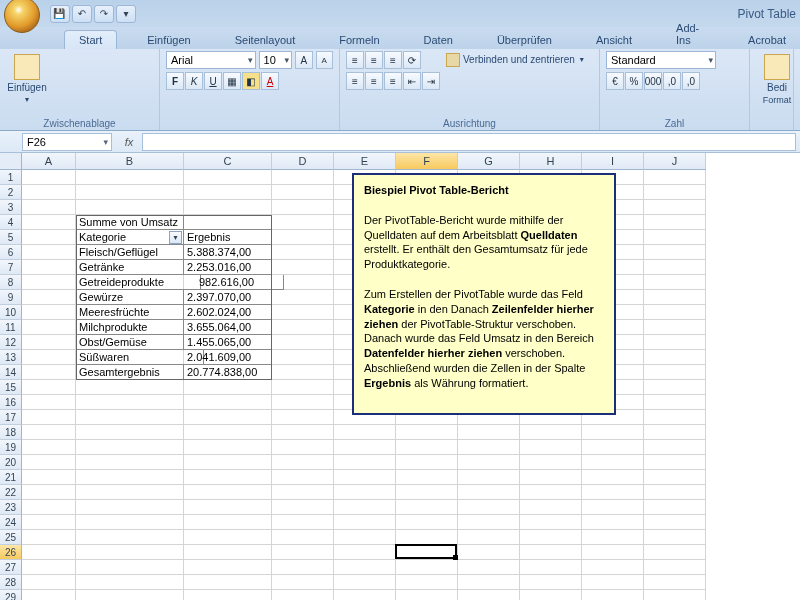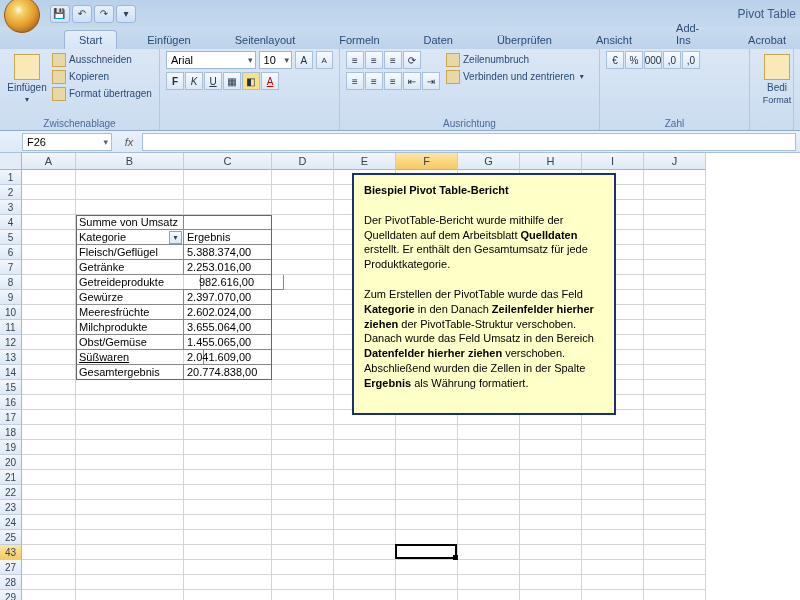"Ausschneiden" div { html: <div> <div> <div></div> <span>Ausschneiden</span> </div> <div> <div></div> <span>Kopieren</span> </div> <div> <div></div> <span>Format übertragen</span> </div> </div> -> none }
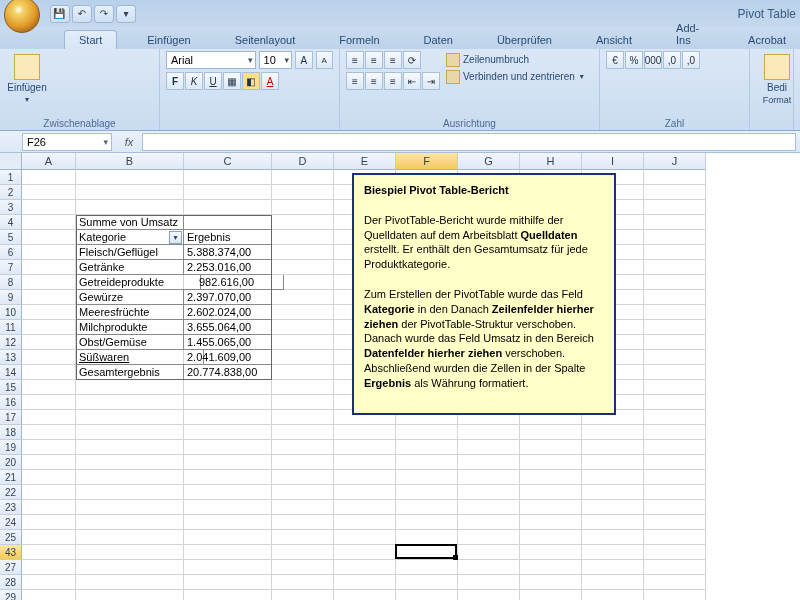"Zeilenumbruch" div.small-row { html: <div> <div></div> <span>Zeilenumbruch</span> </div> -> none }
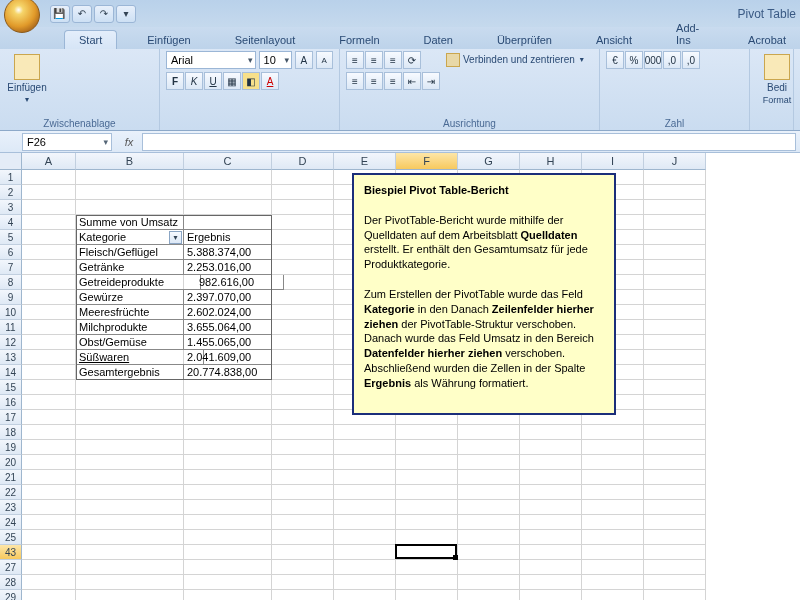"Standard" div.combo { html: none -> <div>Standard</div> }
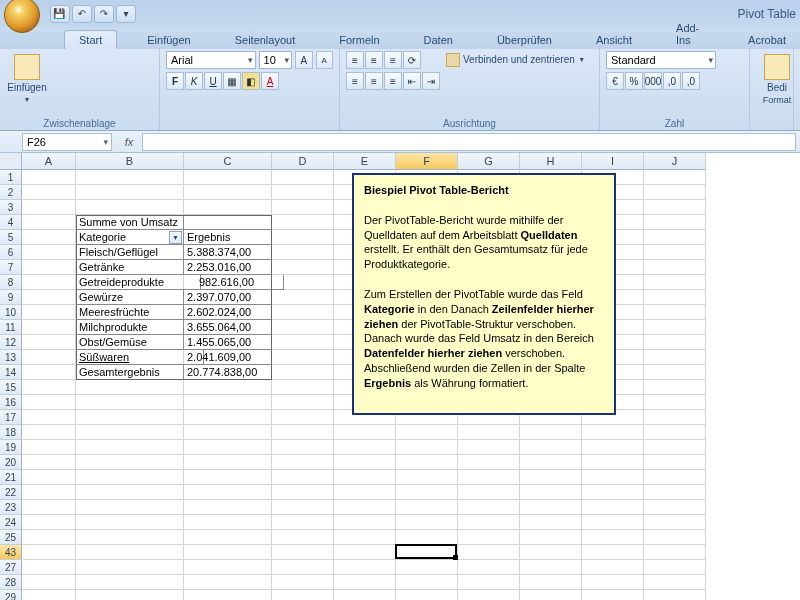"Süßwaren" div.cell { text-decoration: underline -> none }
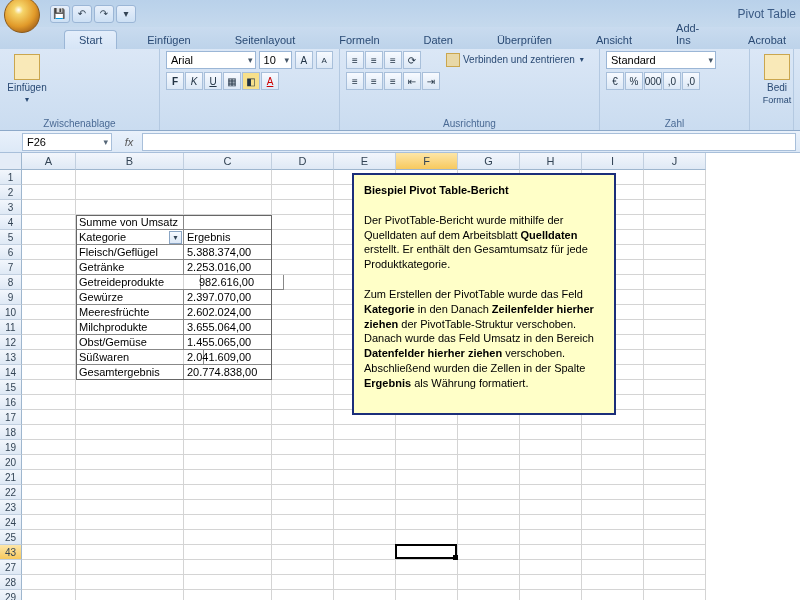"43" div.rh { text: 43 -> 26 }
